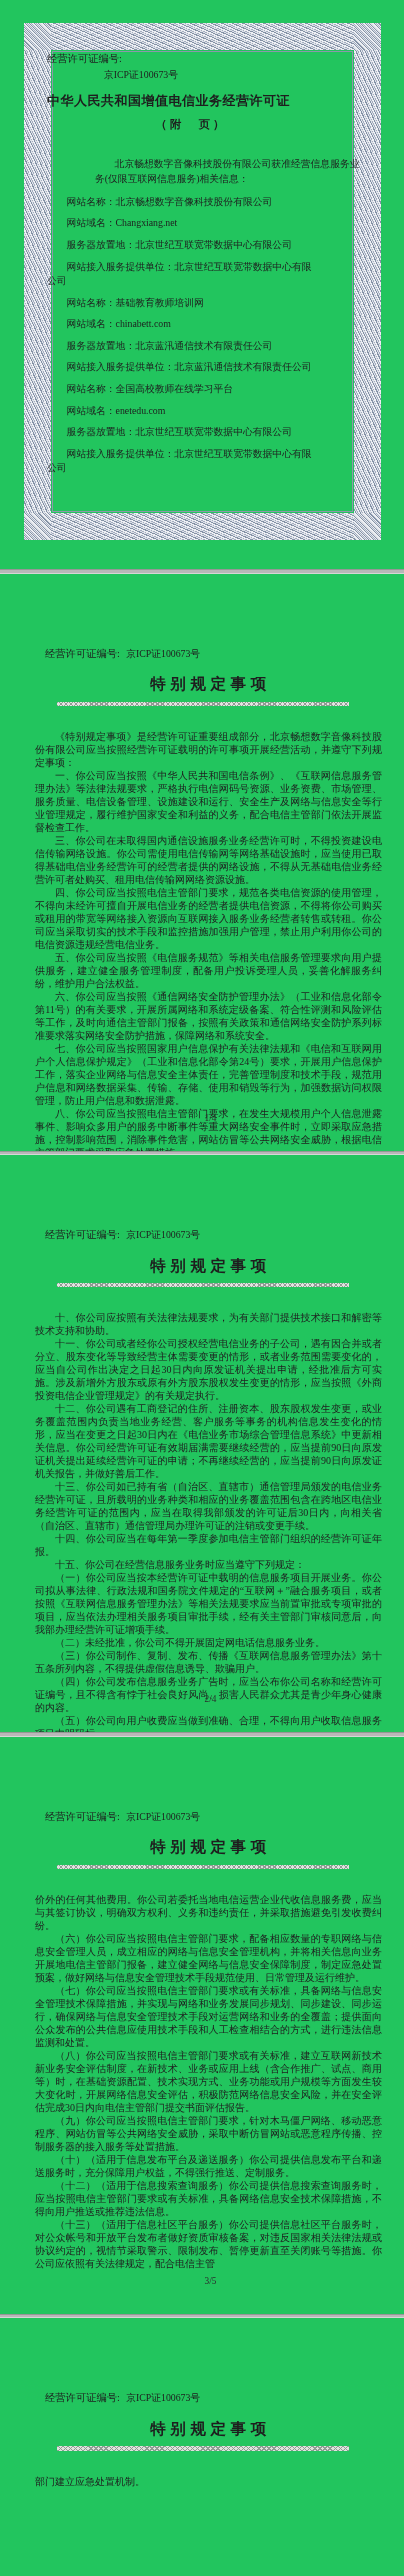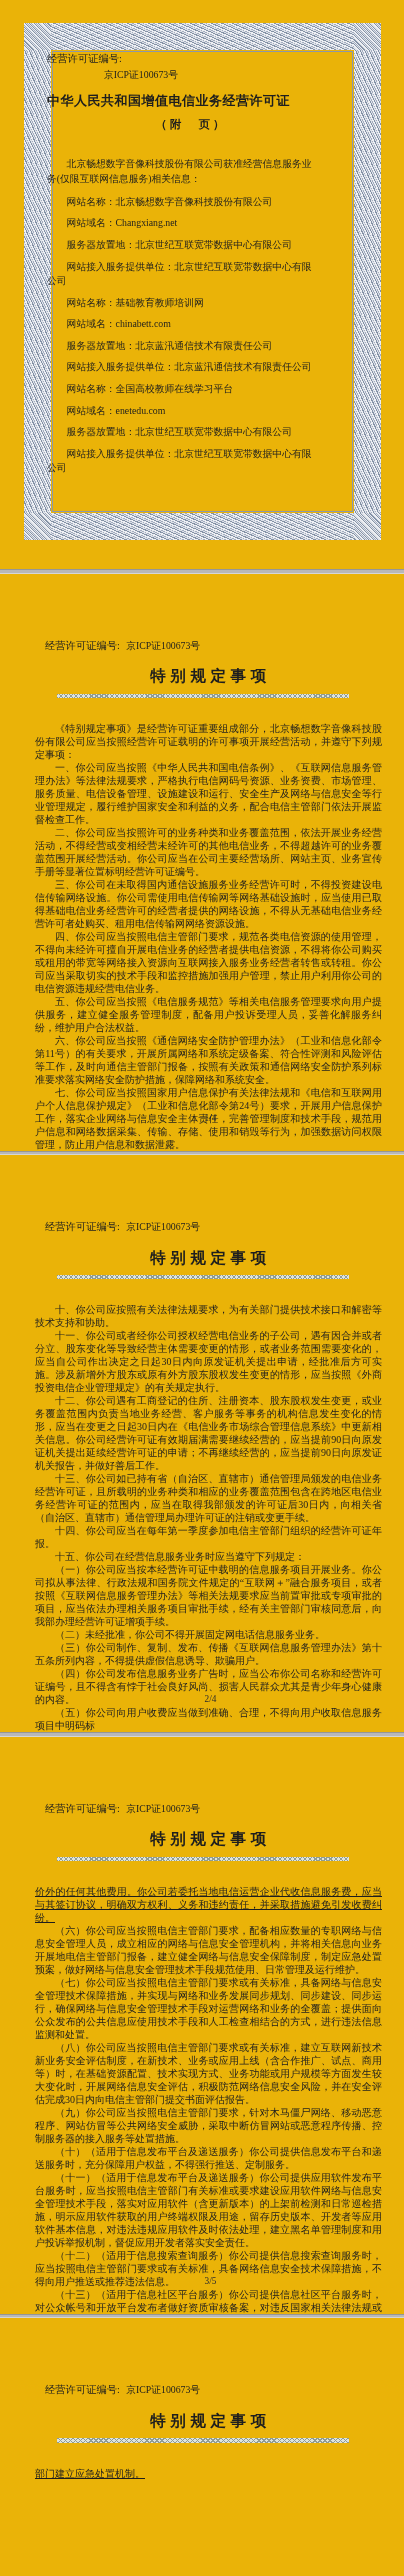"经营许可证编号:" .page { background: #eab308 -> #22c55e }
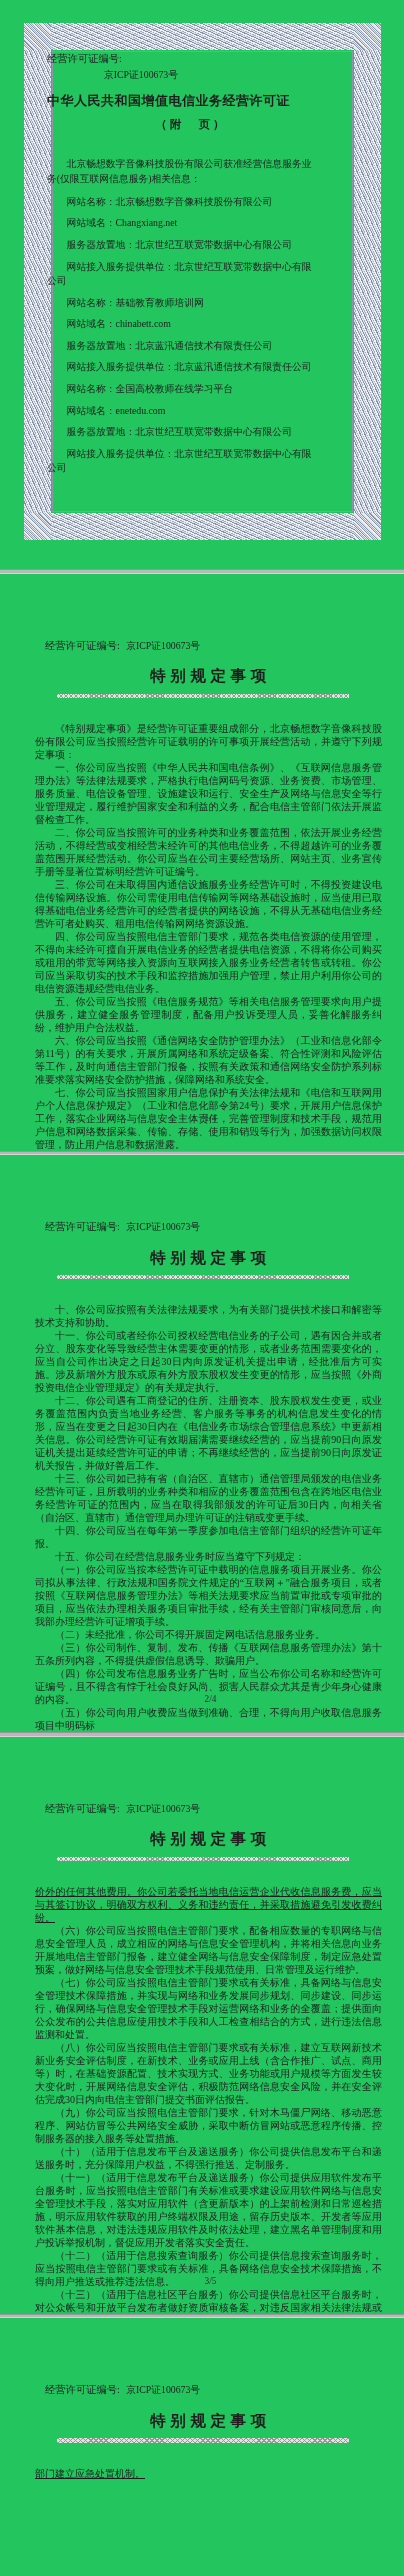"北京畅想数字音像科技股份有限公司获准经营信息服务业务(仅限互联网信息服务)相关信" .cert-intro { padding-left: none -> 48px }
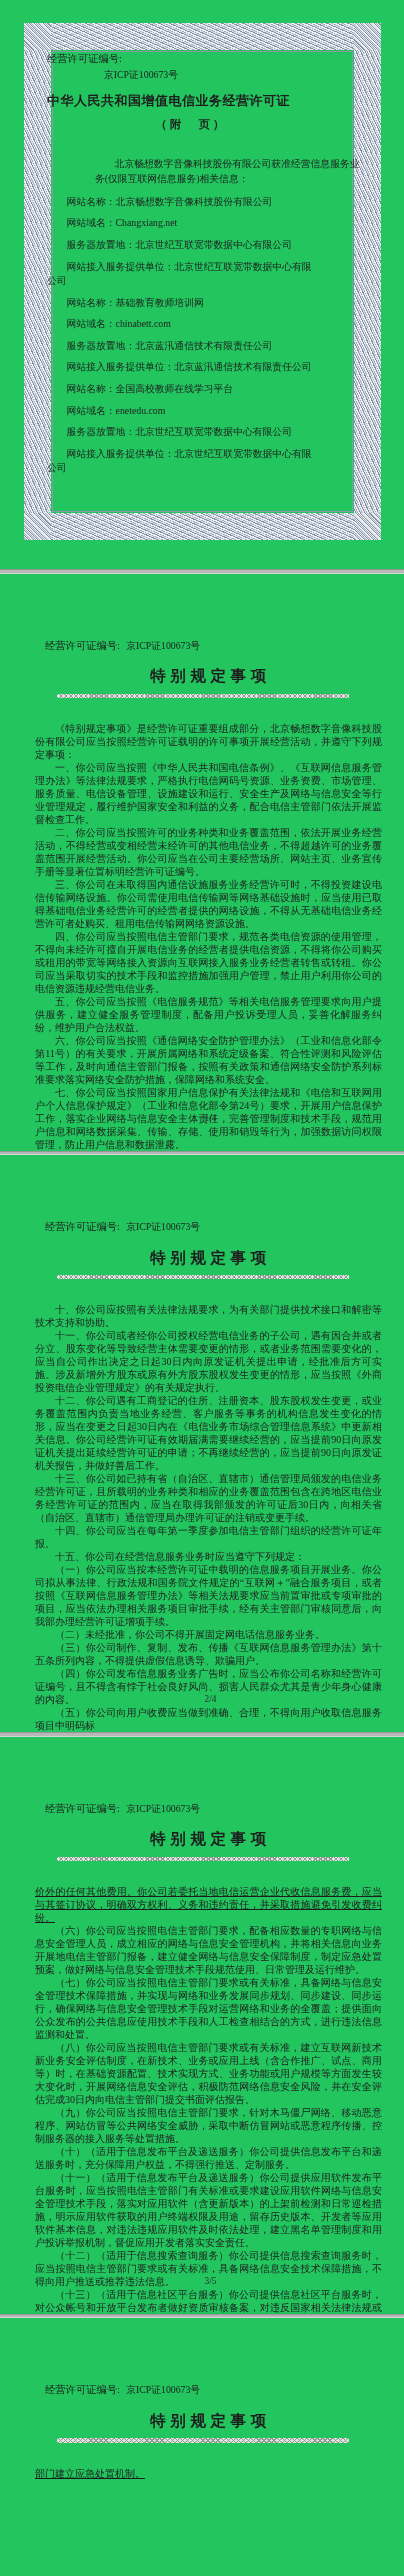"经营许可证编号: 京ICP证100673号" .sp-header { margin-top: none -> 8px }
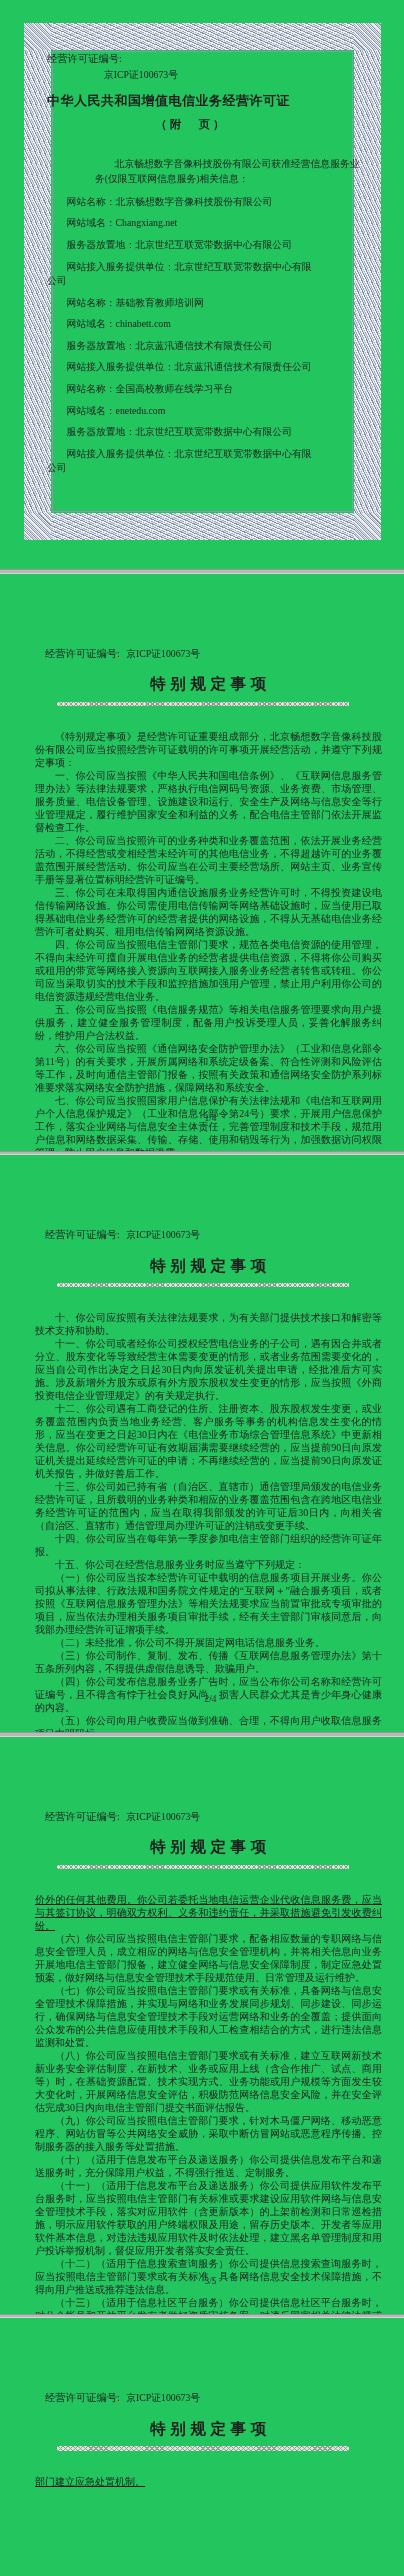"二、你公司应当按照许可的业务种类和业务覆盖范围，依法开展业务经营活动，不得经营或" p { html: <p>二、你公司应当按照许可的业务种类和业务覆盖范围，依法开展业务经营活动，不得经营或变相经营未经许可的其他电信业务，不得超越许可的业务覆盖范围开展经营活动。你公司应当在公司主要经营场所、网站主页、业务宣传手册等显著位置标明经营许可证编号。</p> -> none }
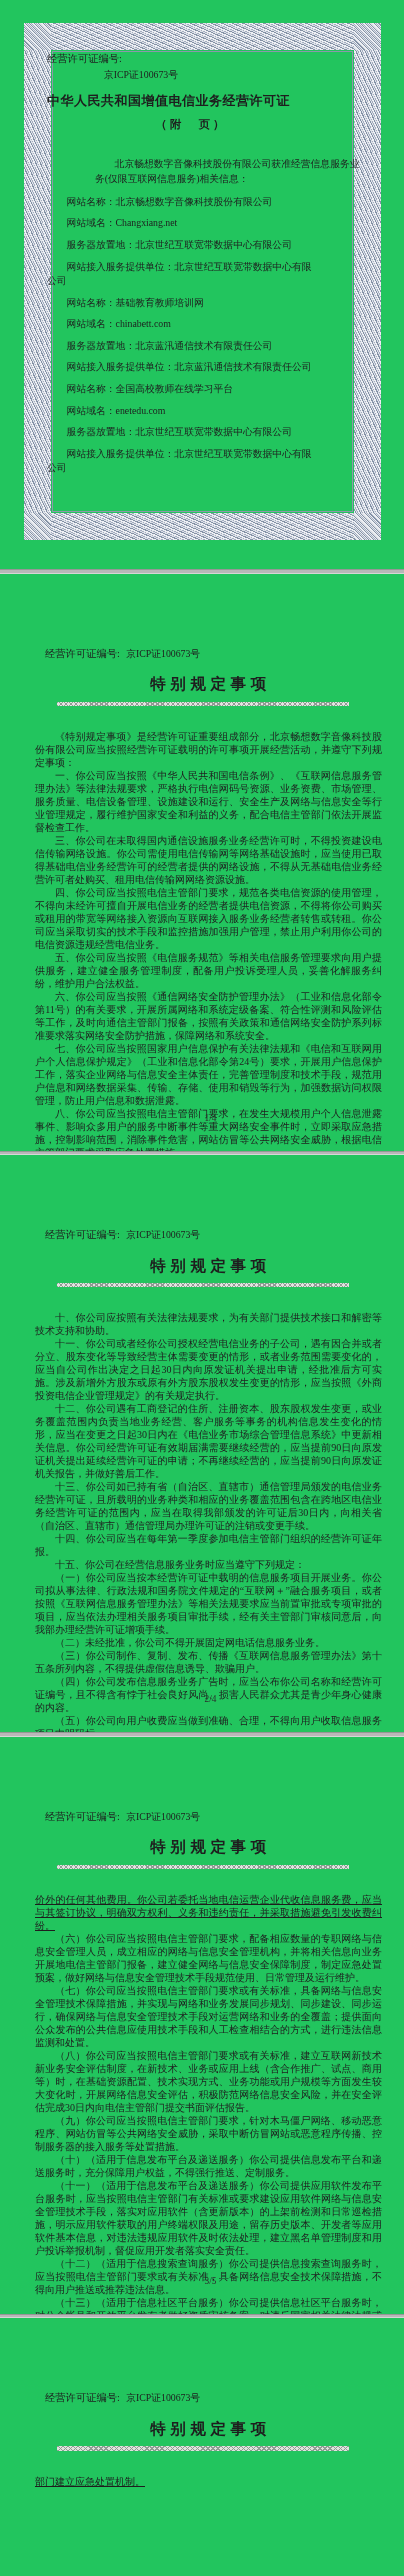"价外的任何其他费用。你公司若委托当地电信运营企业代收信息服务费，应当与其签订协议" .sp-body p.cont { text-decoration: underline -> none }
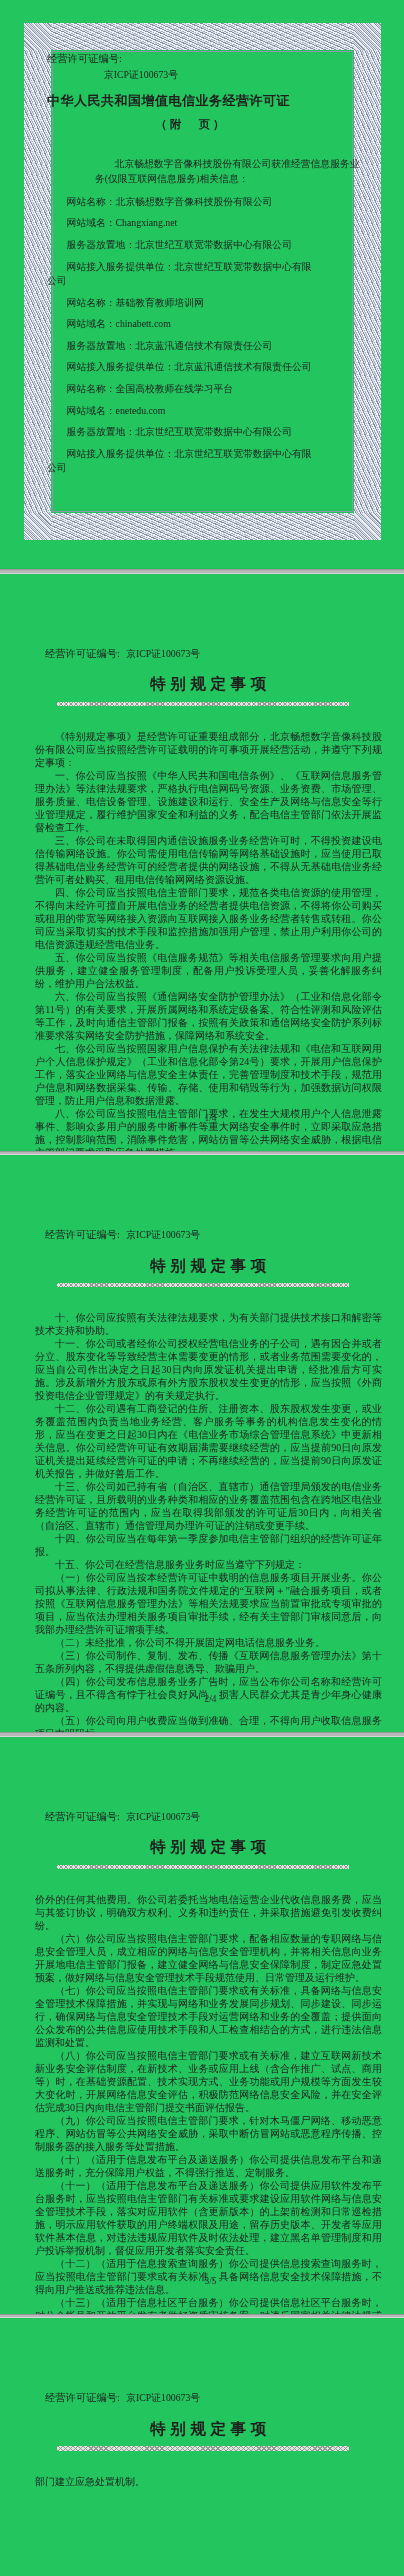"（十一）（适用于信息发布平台及递送服务）你公司提供应用软件发布平台服务时，应当按" p { html: <p>（十一）（适用于信息发布平台及递送服务）你公司提供应用软件发布平台服务时，应当按照电信主管部门有关标准或要求建设应用软件网络与信息安全管理技术手段，落实对应用软件（含更新版本）的上架前检测和日常巡检措施，明示应用软件获取的用户终端权限及用途，留存历史版本、开发者等应用软件基本信息，对违法违规应用软件及时依法处理，建立黑名单管理制度和用户投诉举报机制，督促应用开发者落实安全责任。</p> -> none }
